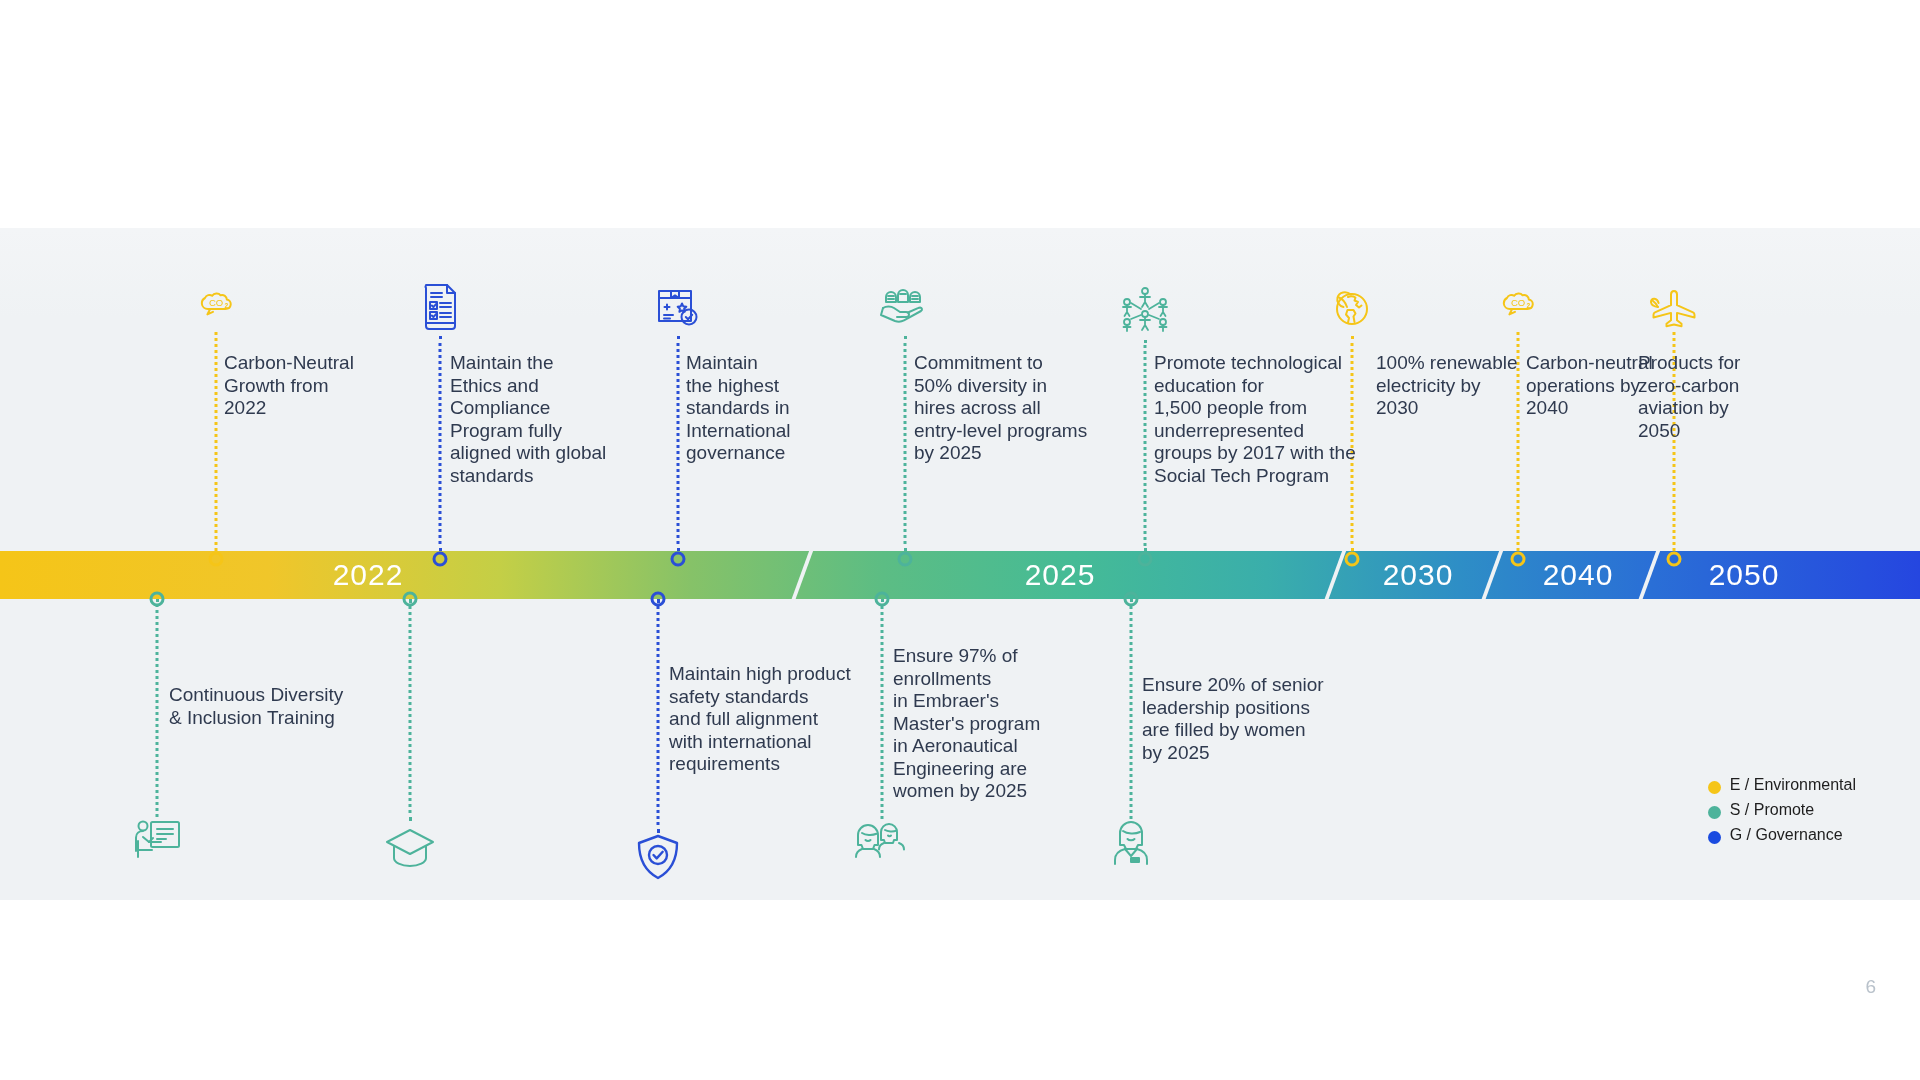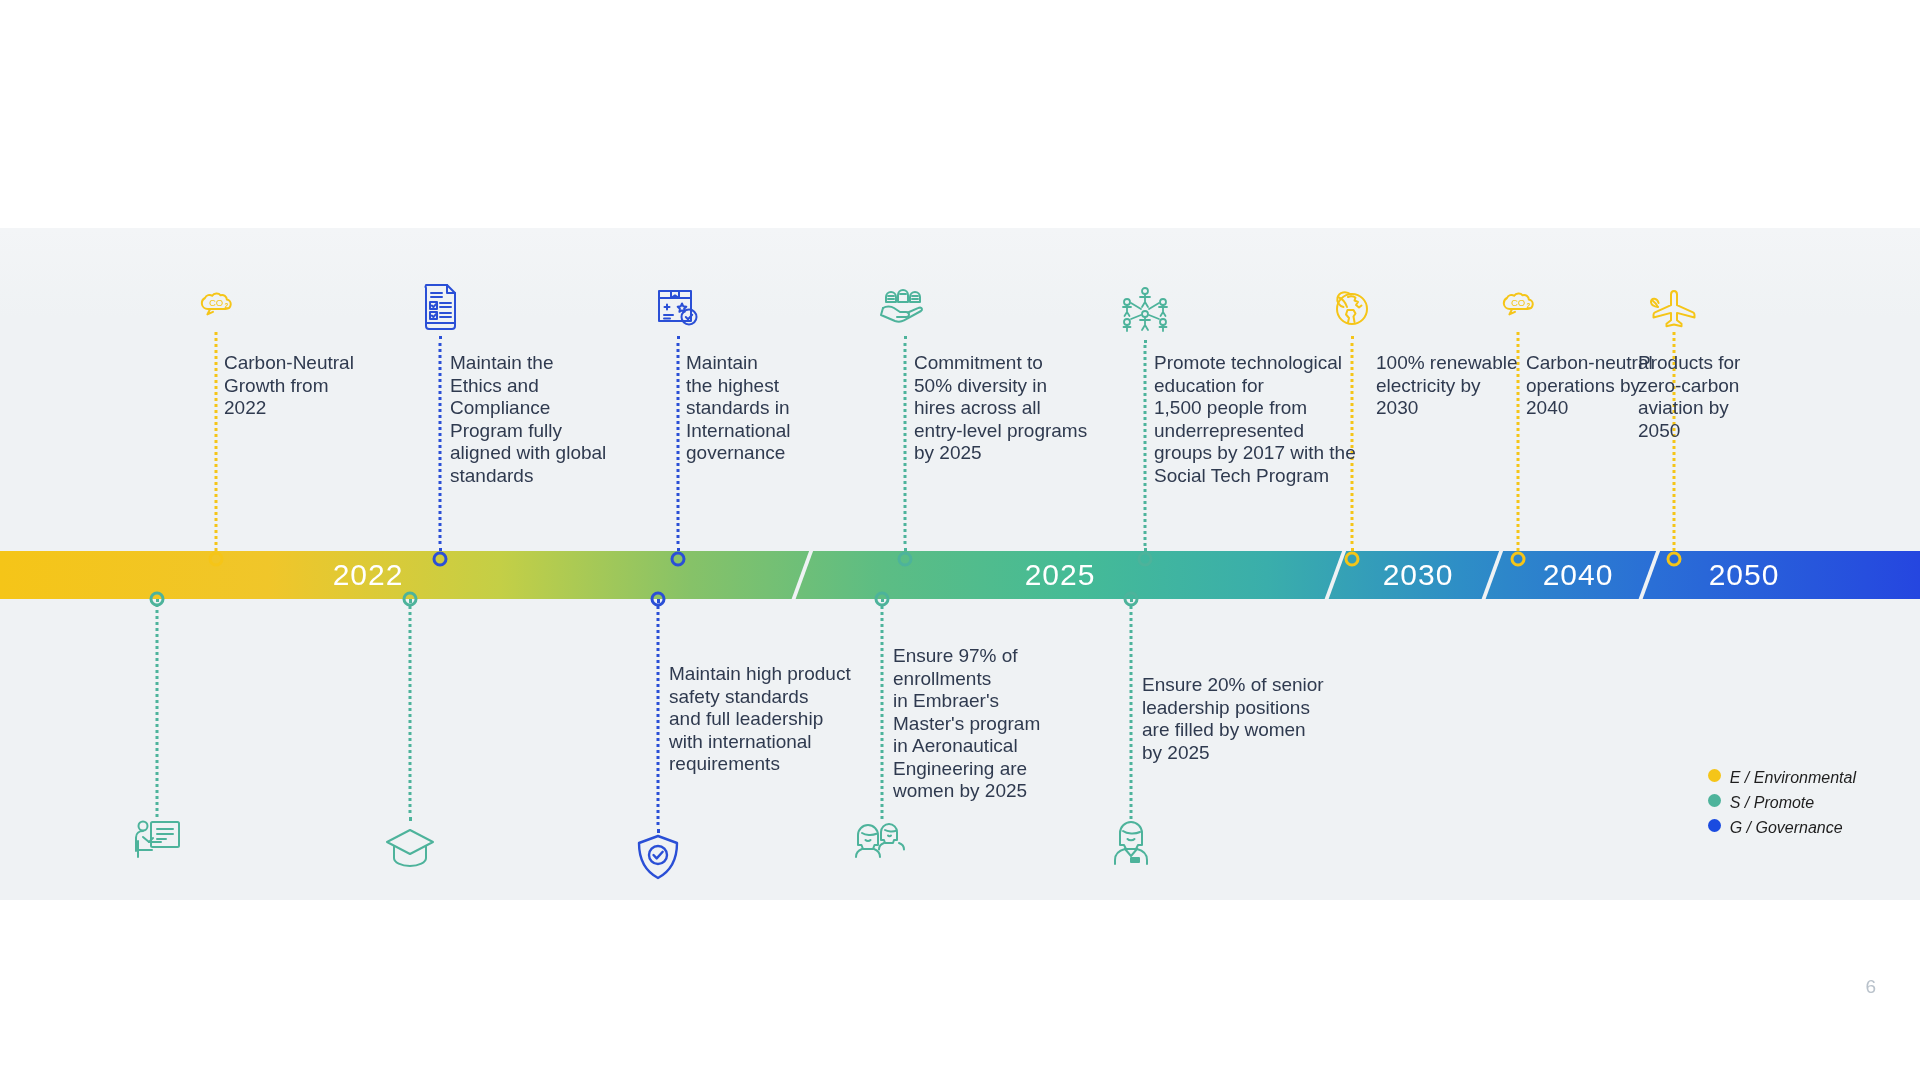"Maintain high product" div.note { text: leadership -> alignment }
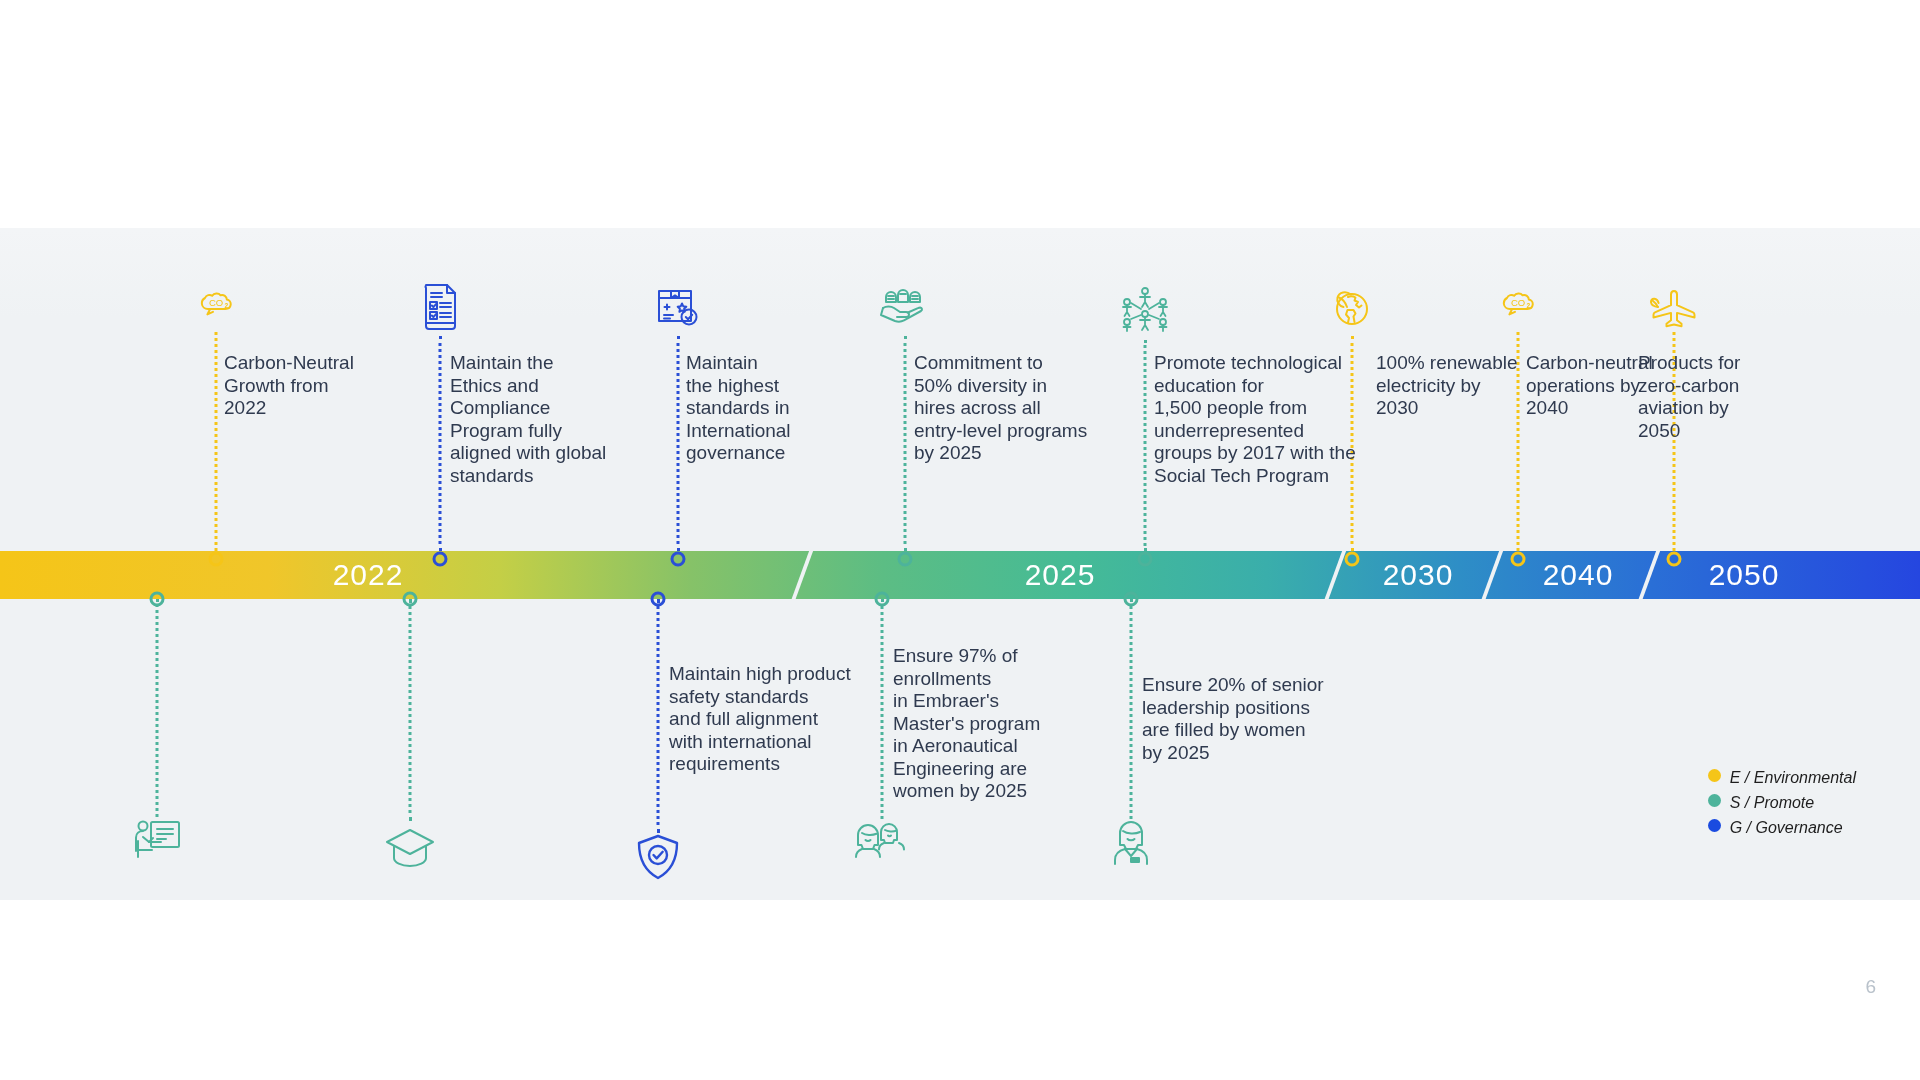"Continuous Diversity" div.note { html: none -> <div>Continuous Diversity &amp; Inclusion Training</div> }
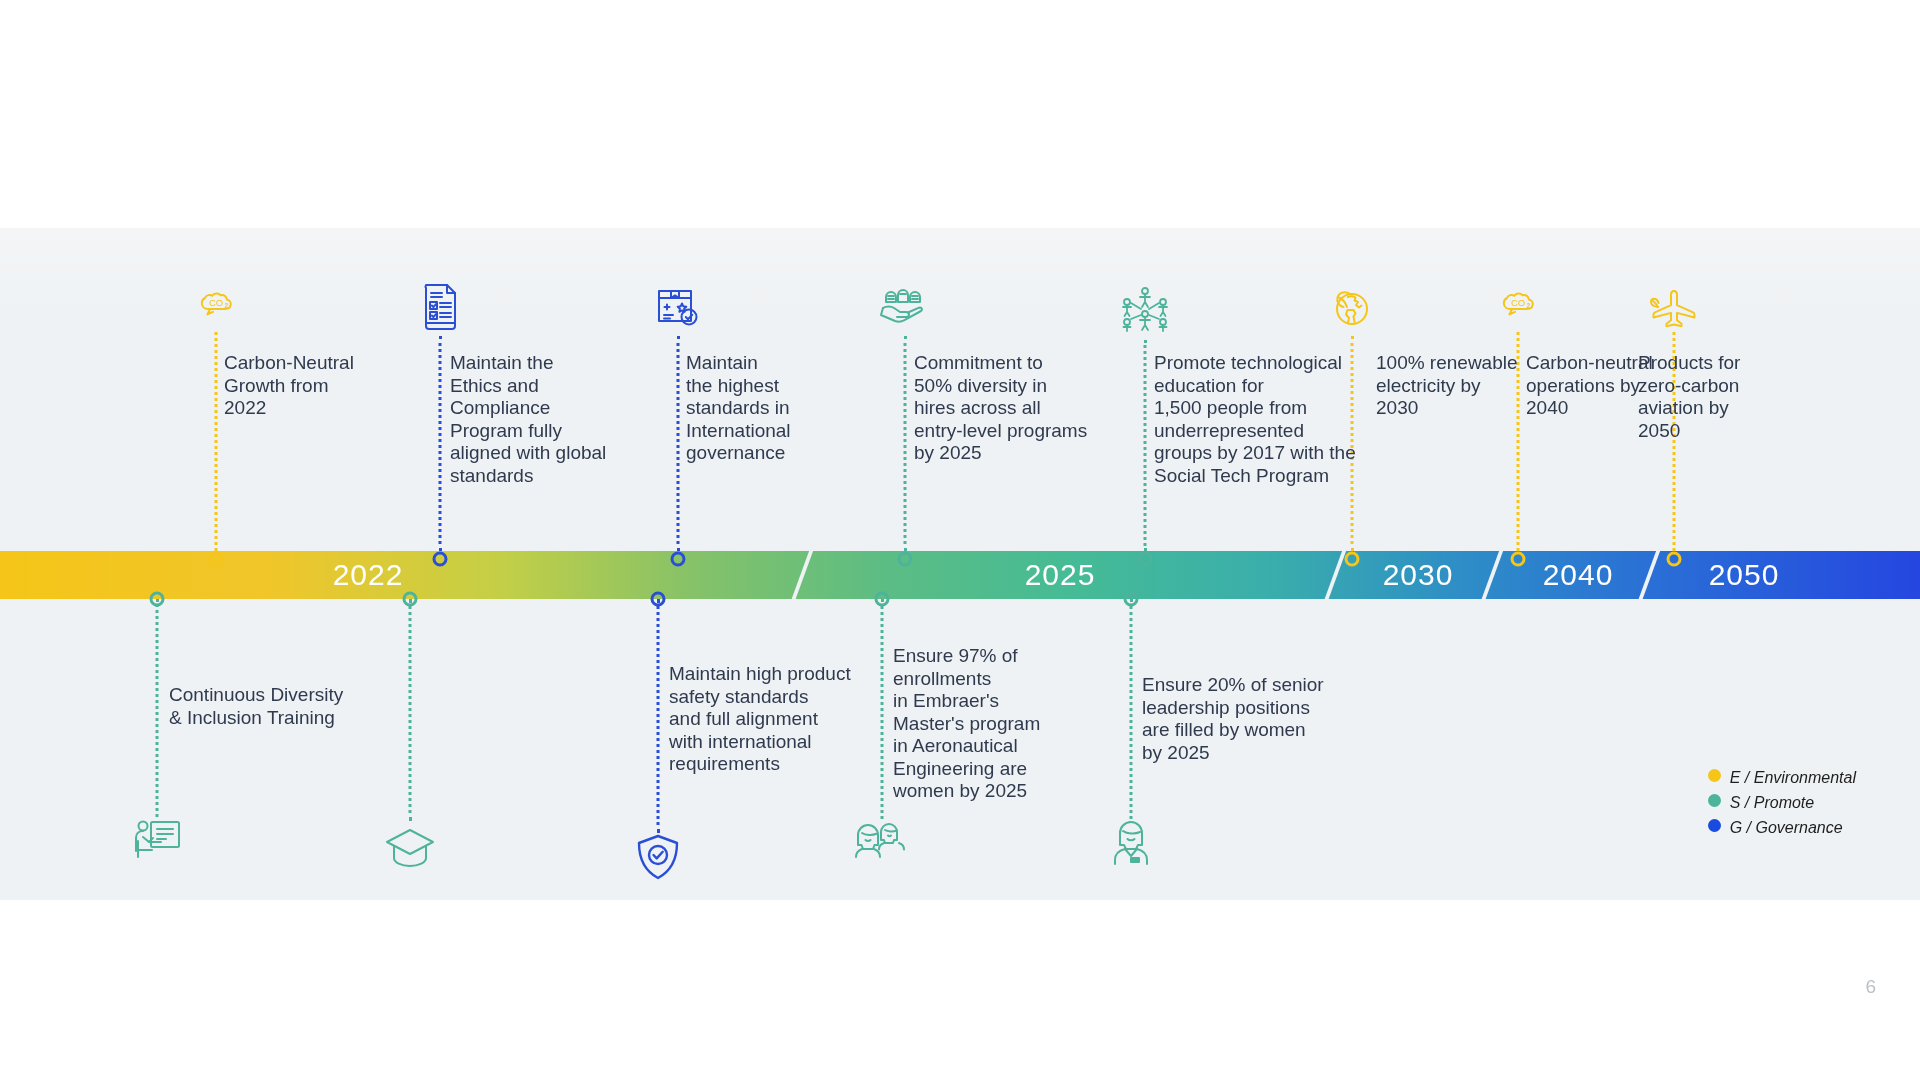"E / Environmental" .legend-row { align-items: flex-start -> flex-end; font-style: italic -> none }
